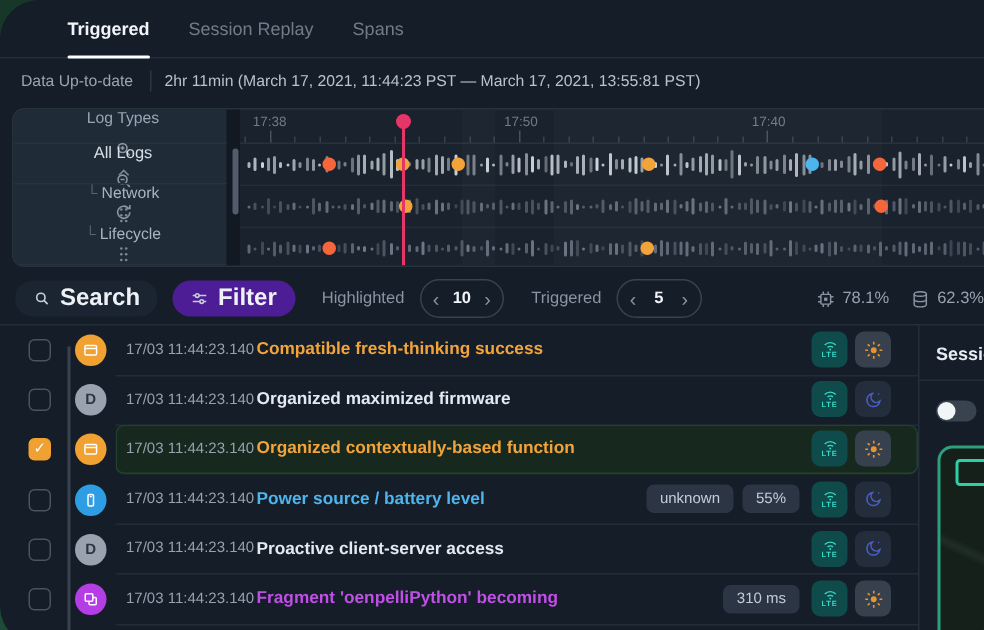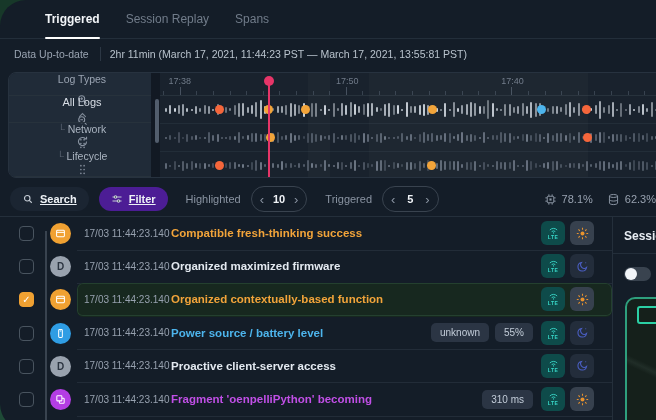"Search" .pill { font-size: 11px -> 16px; text-decoration: underline -> none }
